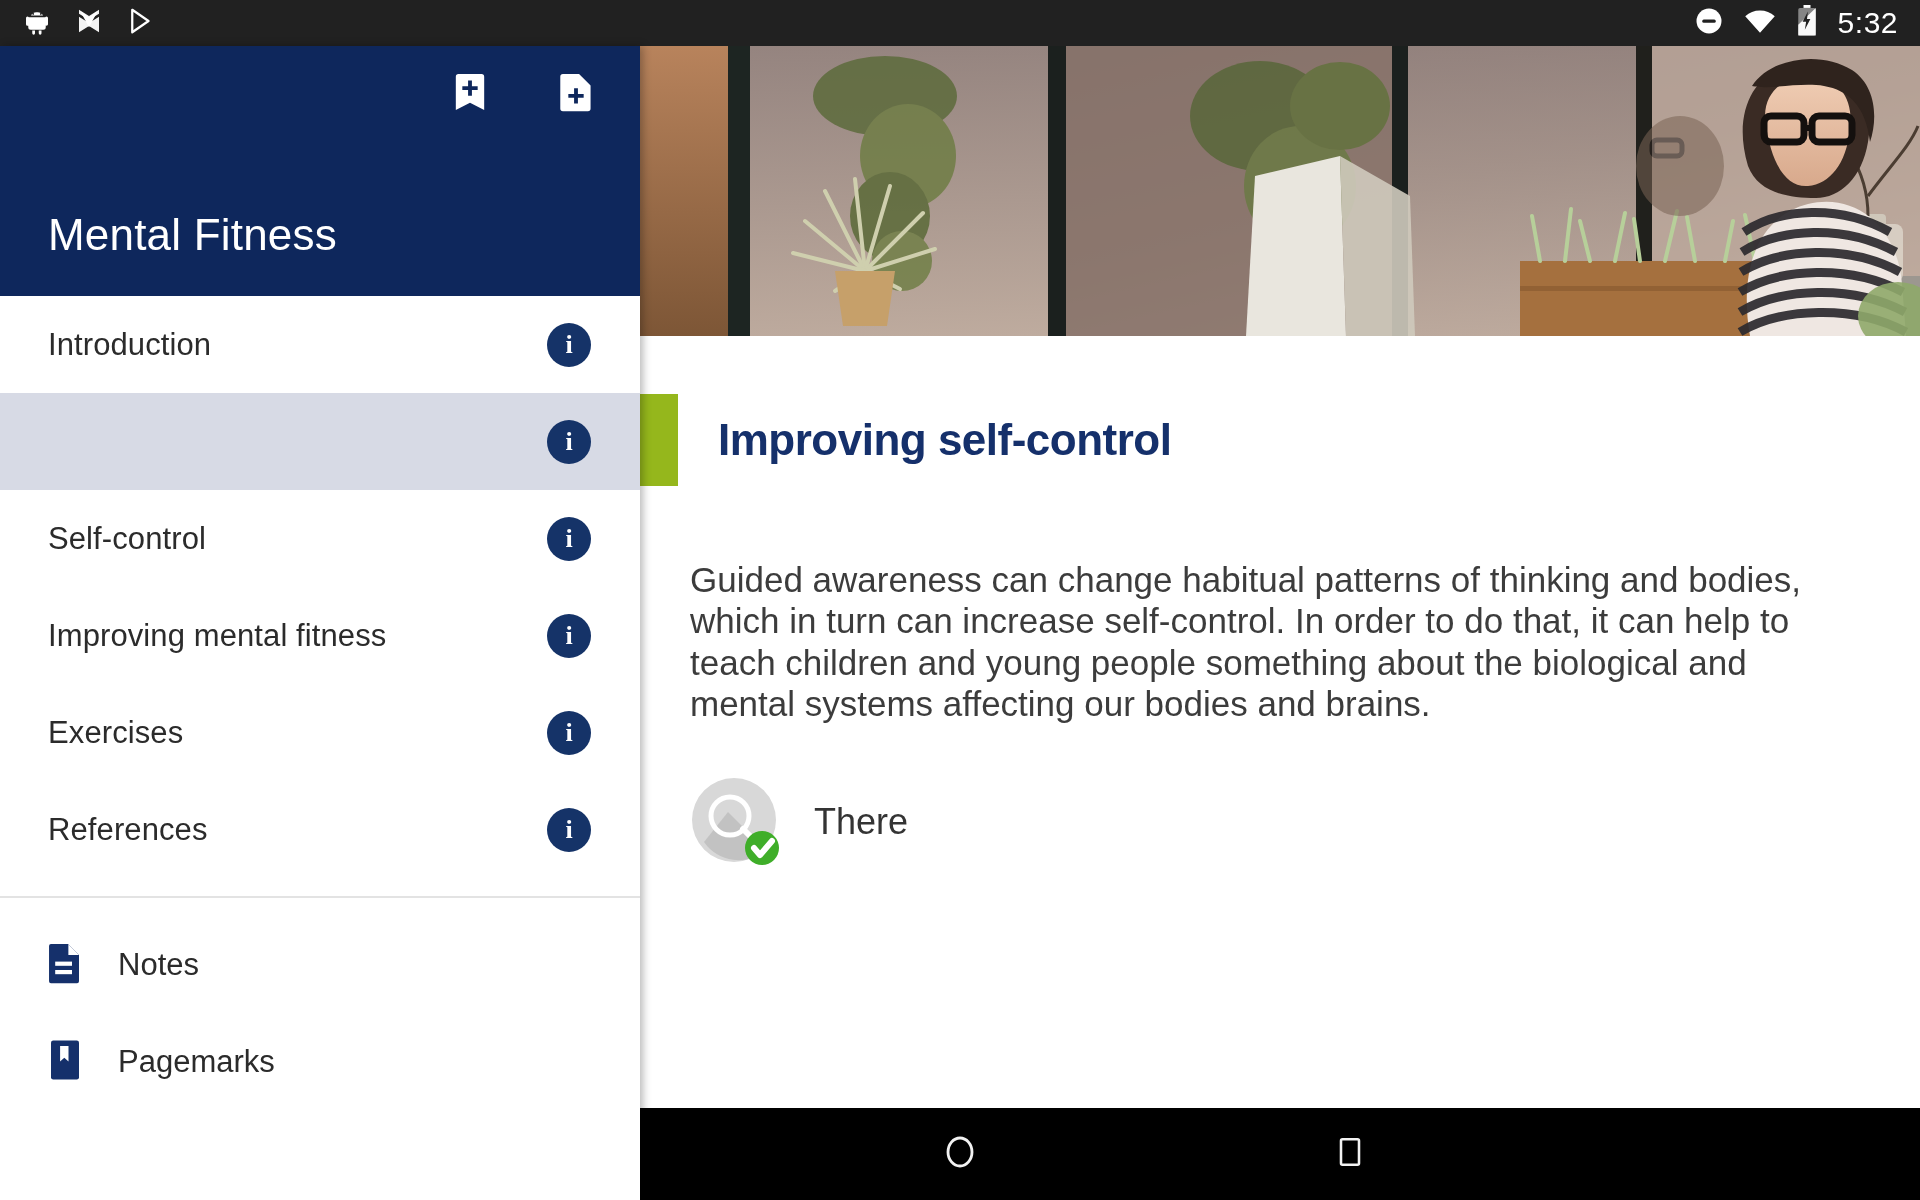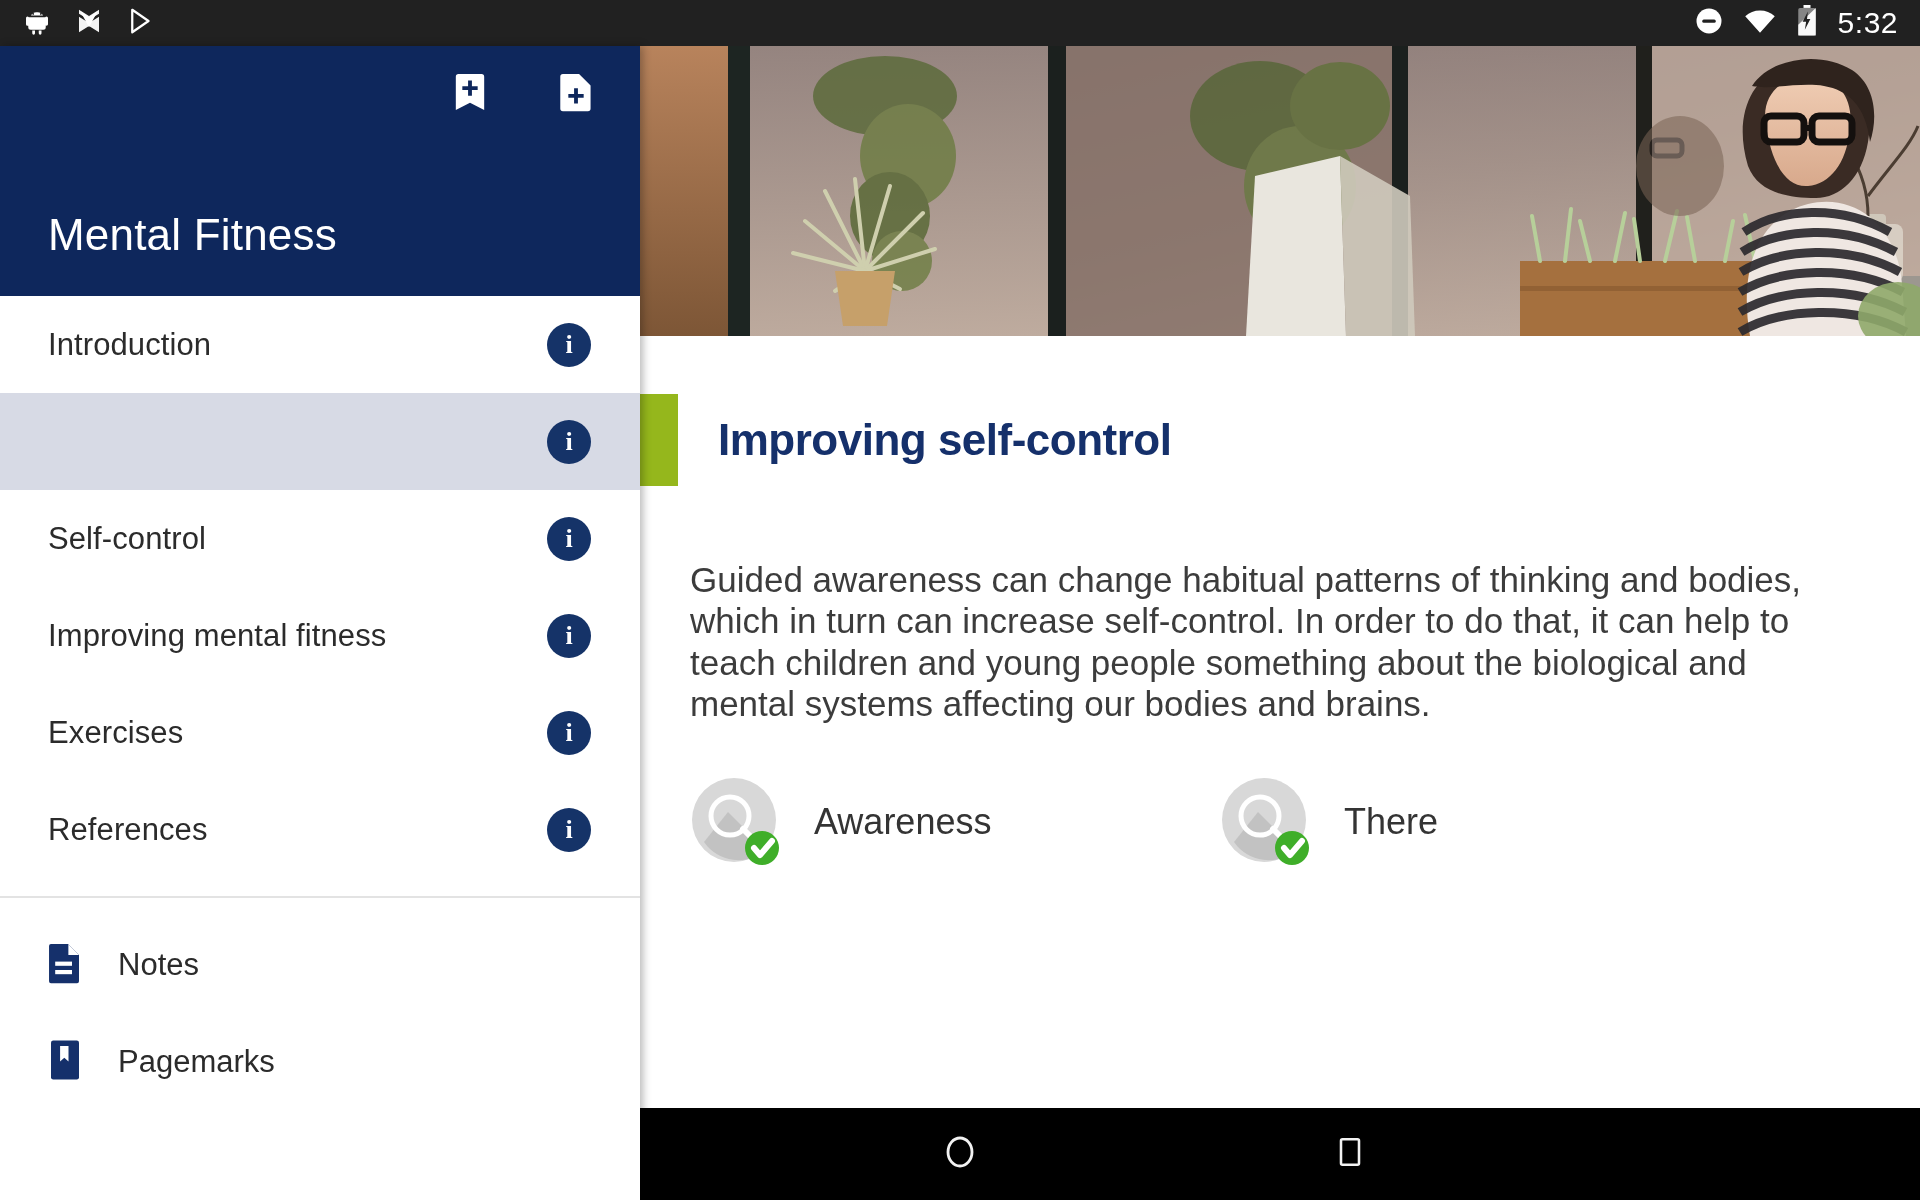"Awareness" div.list-item-block { html: <div> <div> <svg> <circle></circle> <path></path> <circle></circle> <path></path> <circle></circle> <path></path> </svg> </div> <span>Awareness</span> </div> -> none }
